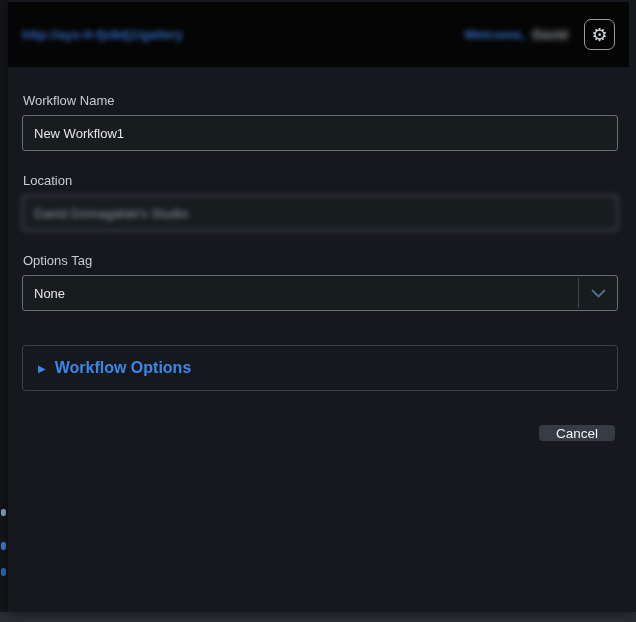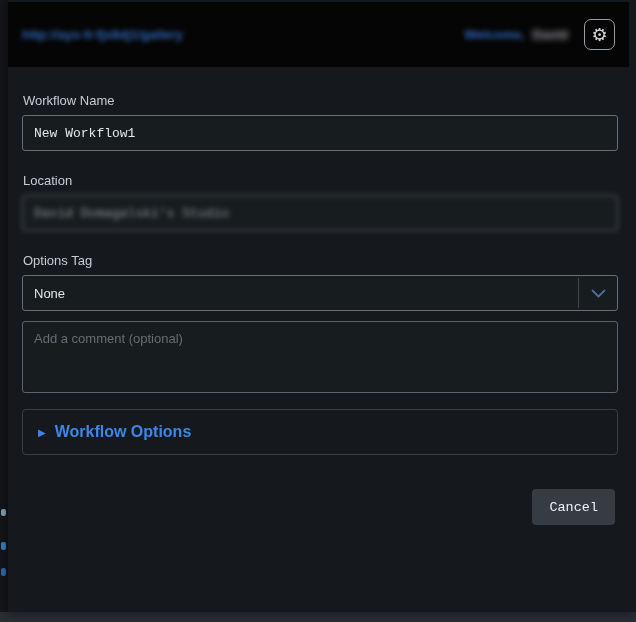"New Workflow1" .text-input { font-family: Liberation Mono, monospace -> Liberation Sans, sans-serif }
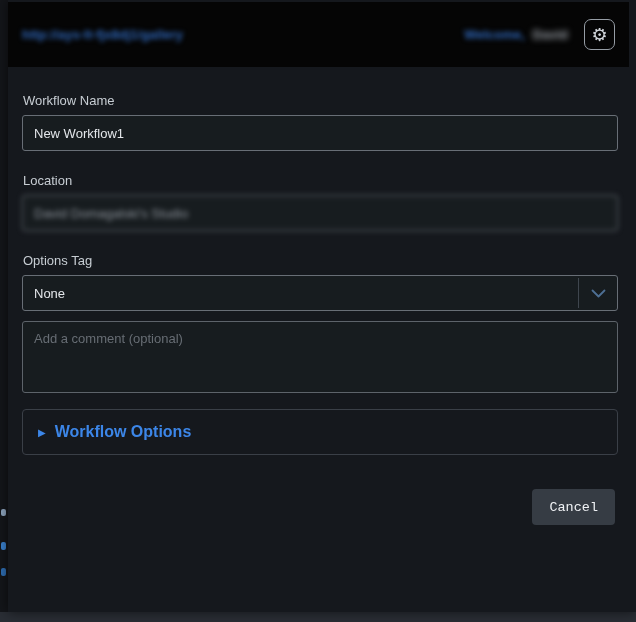"None" .select { margin-bottom: 10px -> 34px }
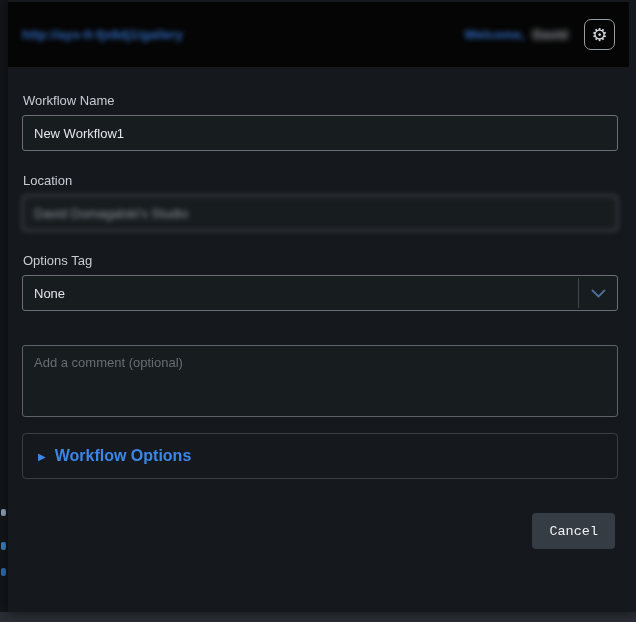"Add a comment (optional)" textarea.textarea { html: <textarea></textarea> -> none }
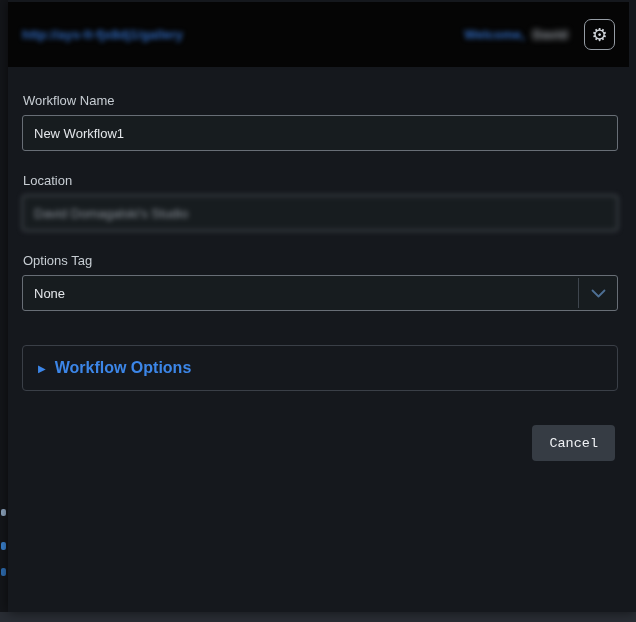"Cancel" .btn { font-family: Liberation Mono, monospace -> Liberation Sans, sans-serif; height: 36px -> 16px }
